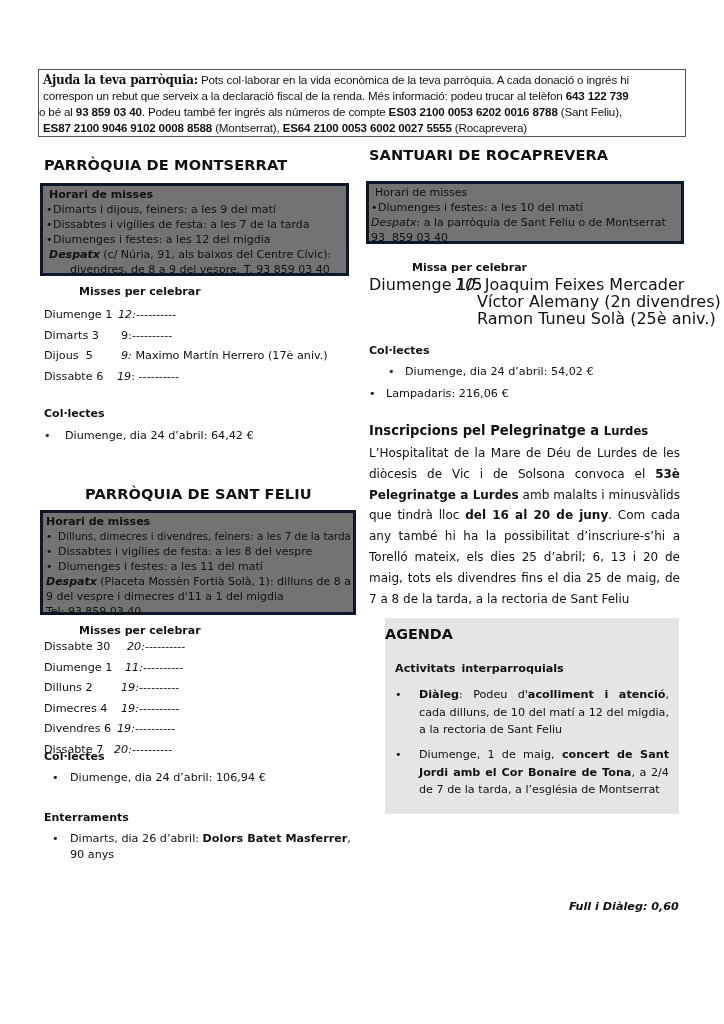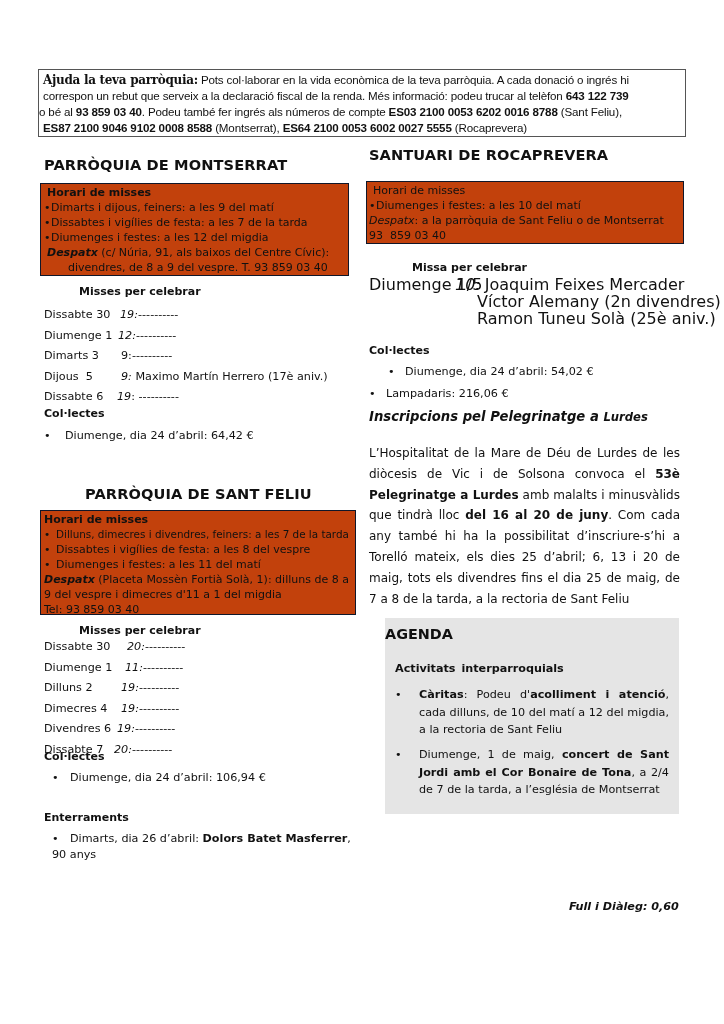"Horari de misses" .box { background: #c2410c -> #737373; border: 1px solid #0f172a -> 3px solid #0f172a }
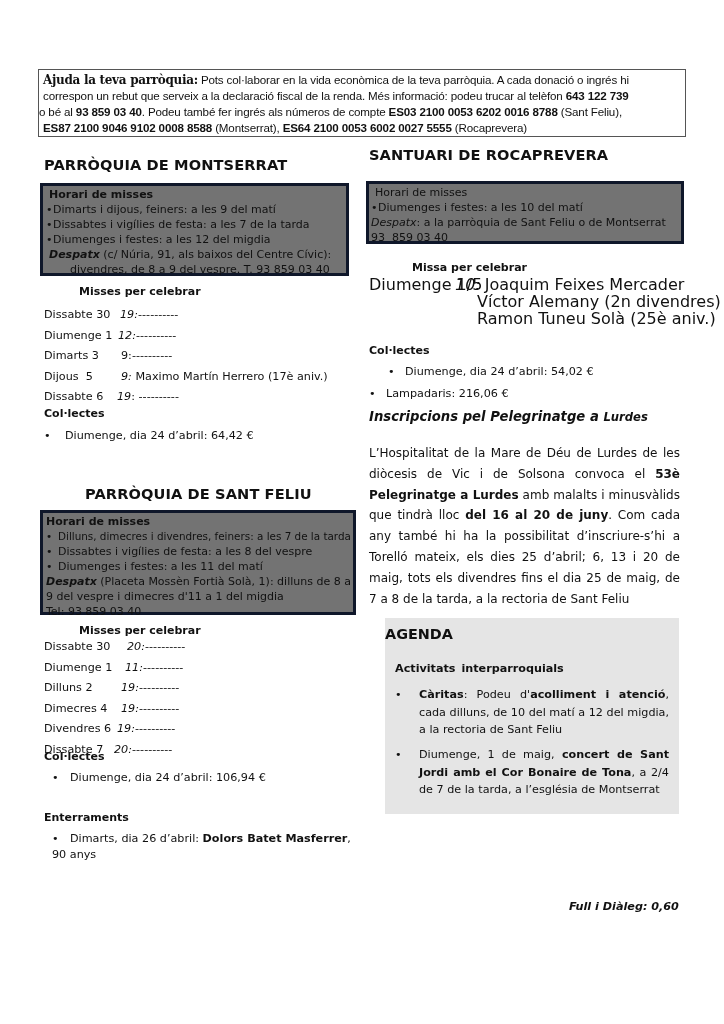"Dissabte 30 19: ----------" div.mrow { html: <div><span>Dissabte 30</span><i>19:</i><span> ----------</span></div> -> none }
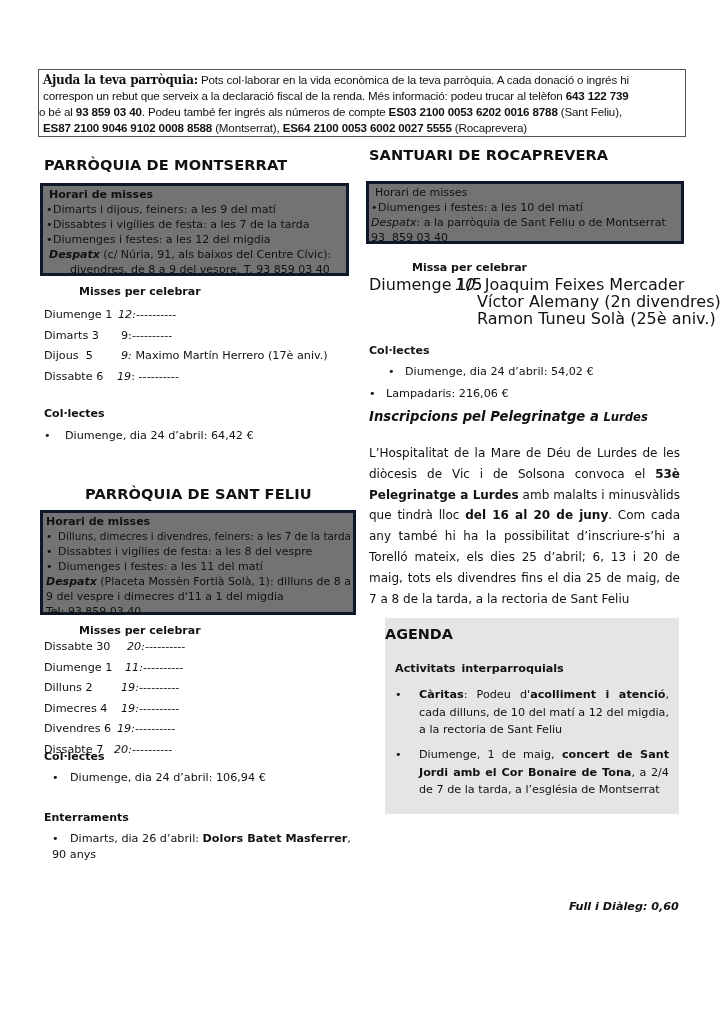"Inscripcions pel Pelegrinatge a Lurdes" div.abs { font-style: italic -> none; top: 409px -> 423px }
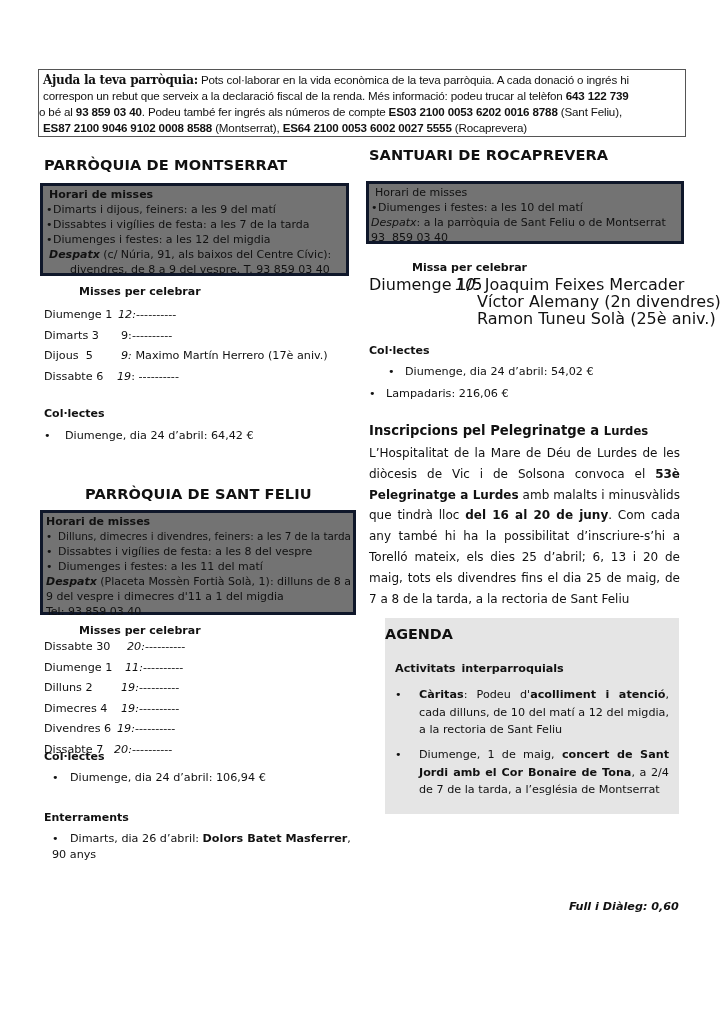"Càritas" b { text: Càritas -> Diàleg }
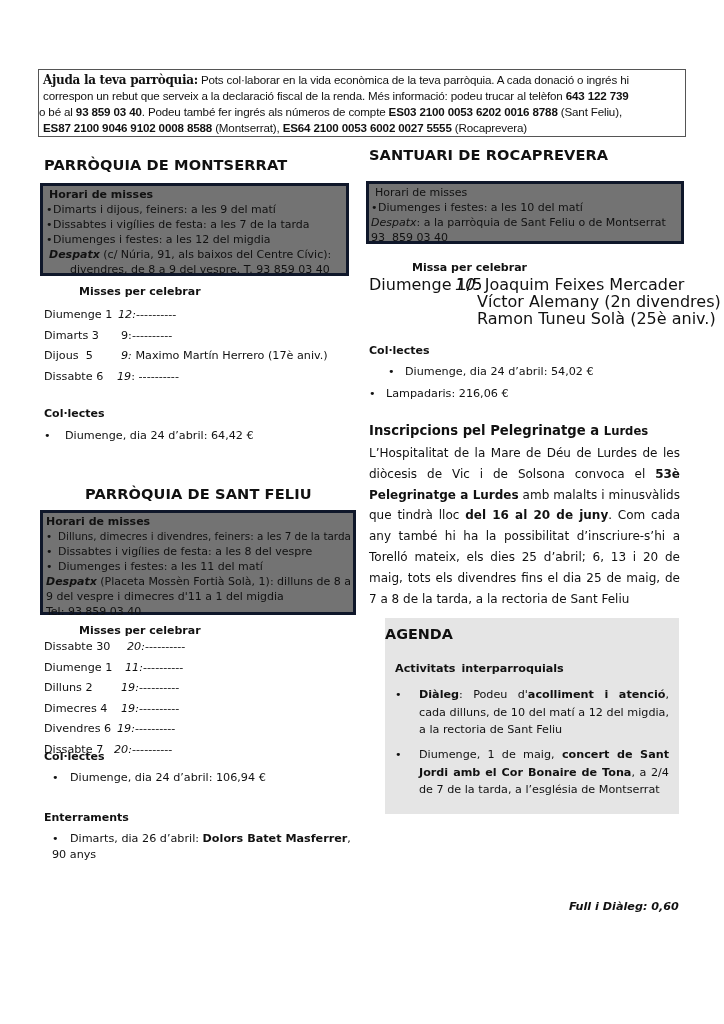"90 anys" div.line { margin-left: none -> 18px }
